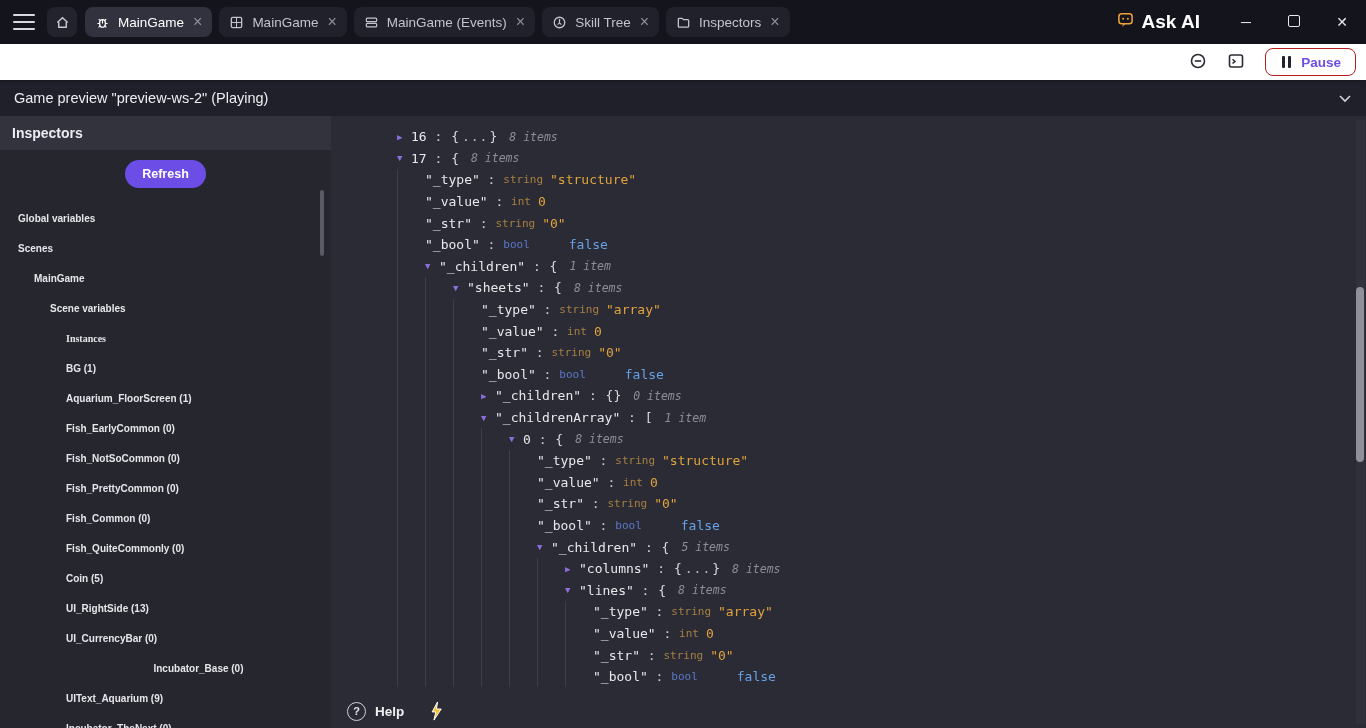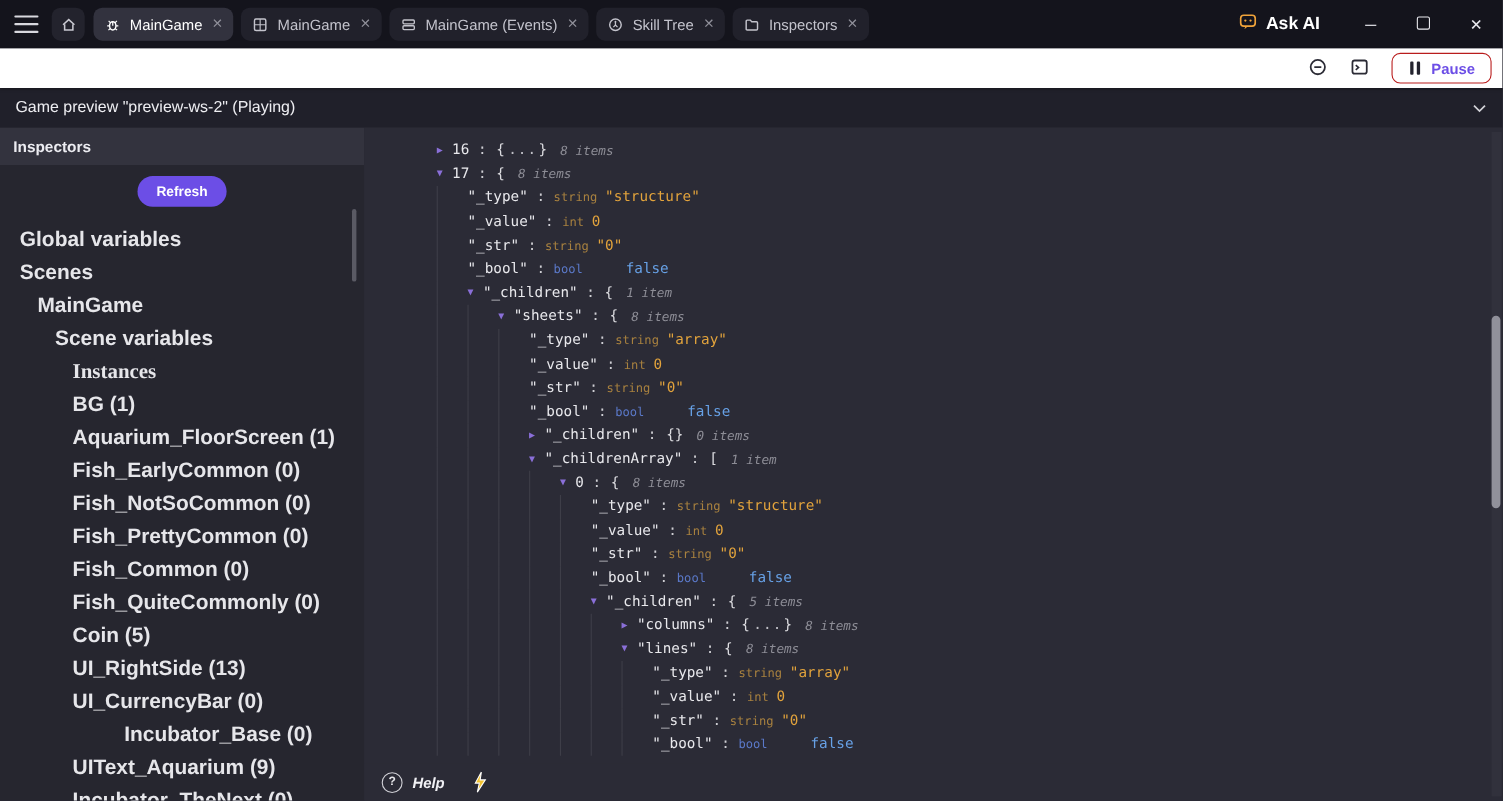"Ask AI" .askai { font-size: 16px -> 19px }
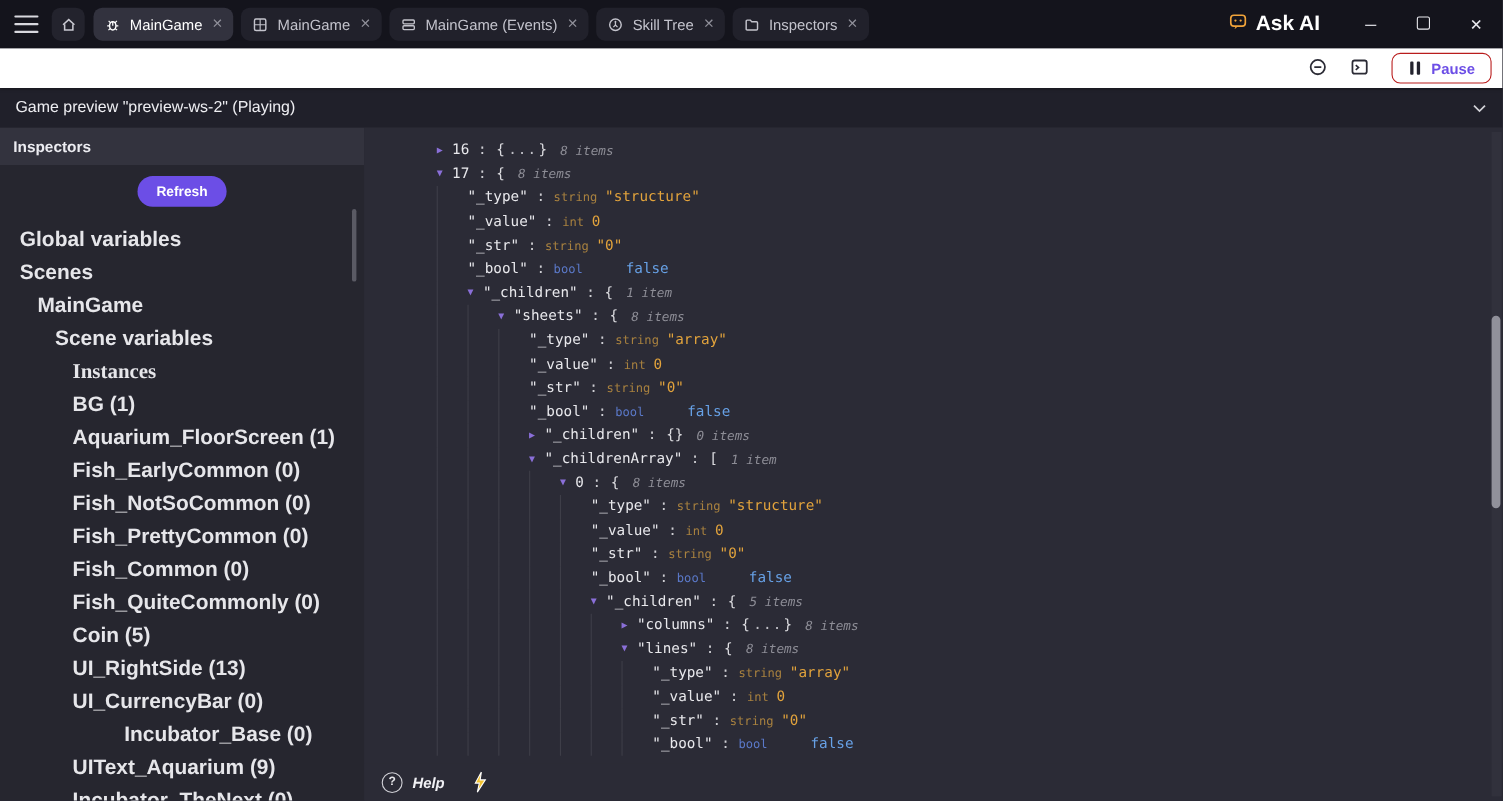"Global variables" .tree-item { font-size: 19px -> 10px }
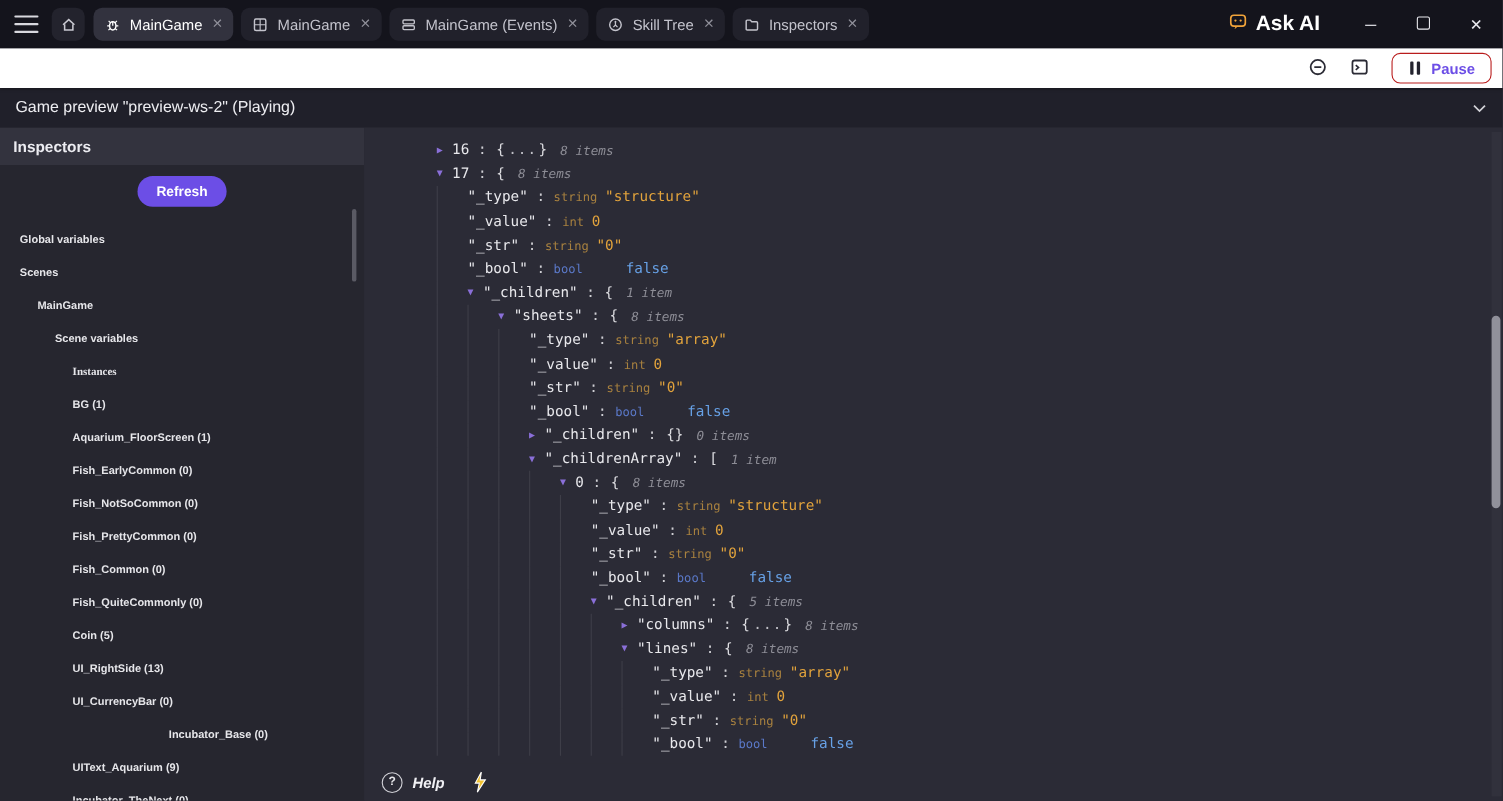"Help" .help-label { font-style: italic -> none }
